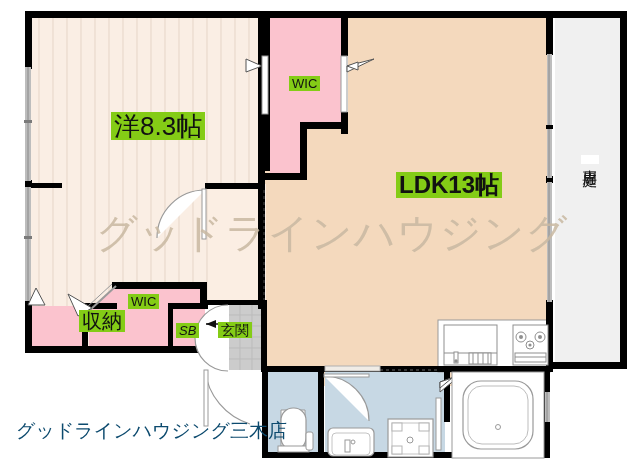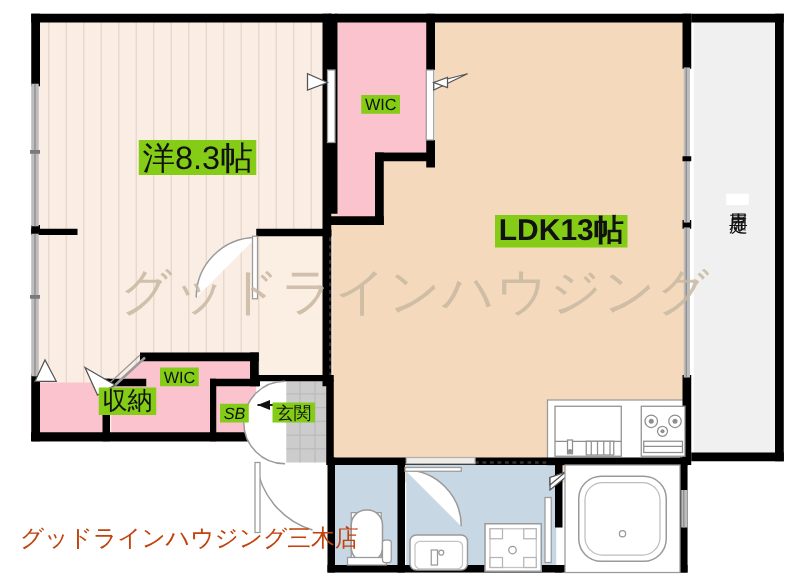"グッドラインハウジング三木店" #brand { color: #c2410c -> #0c4a6e }
